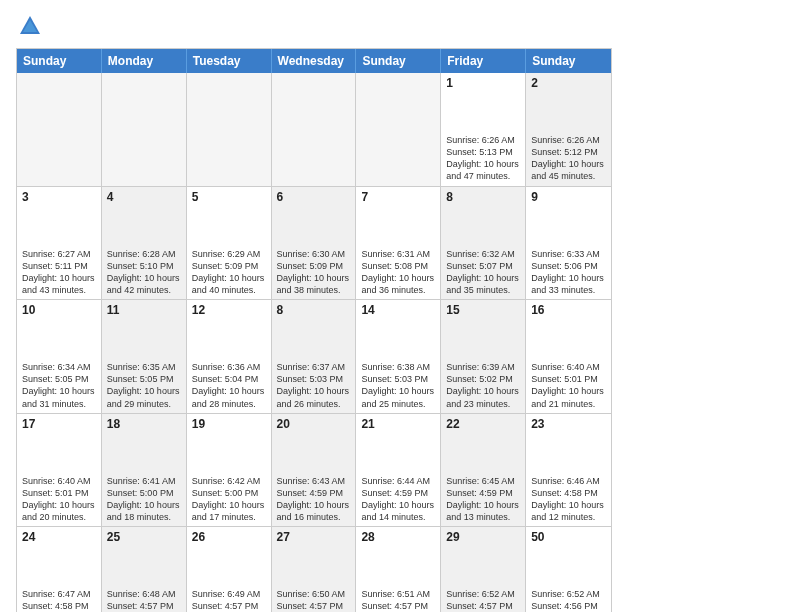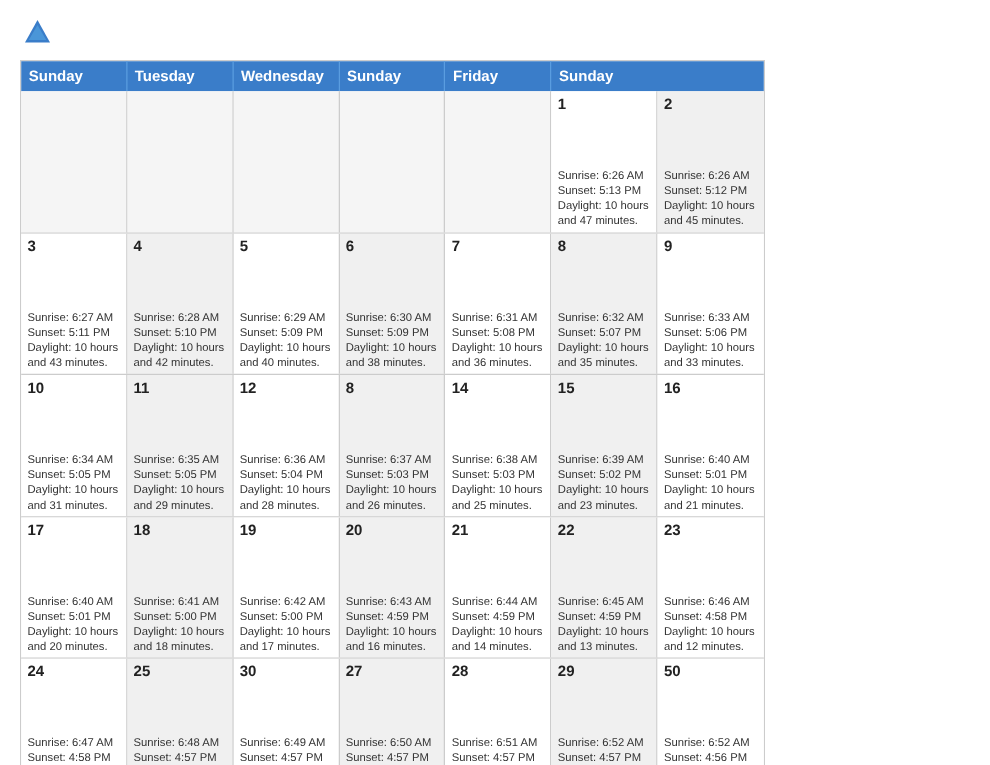"Monday" div.cal-header-cell { html: none -> <div>Monday</div> }
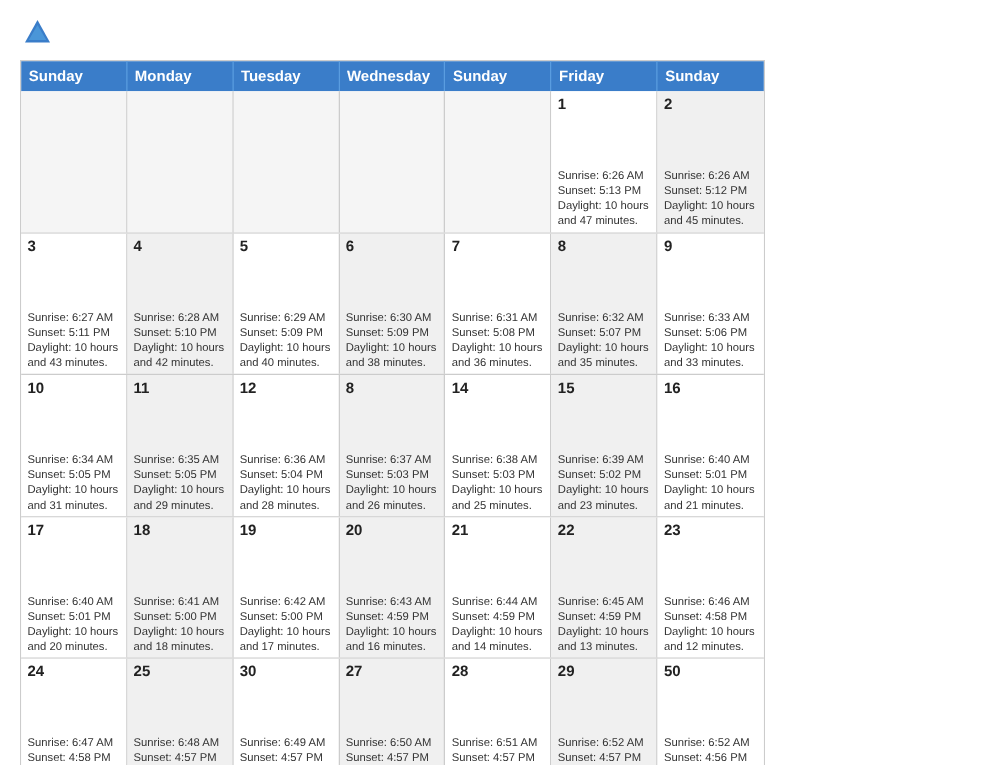"30" div.day-num { text: 30 -> 26 }
